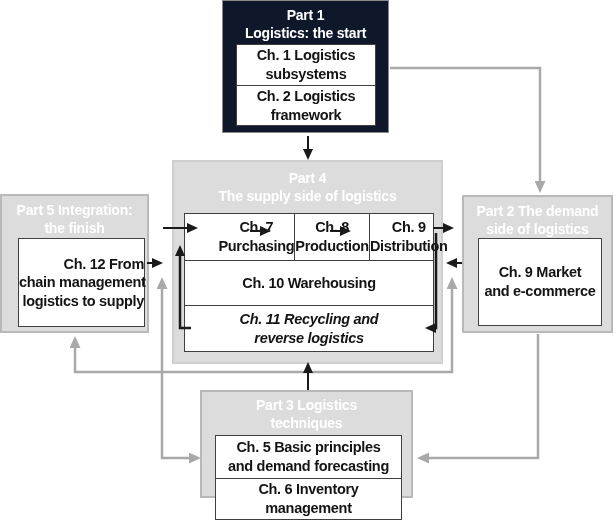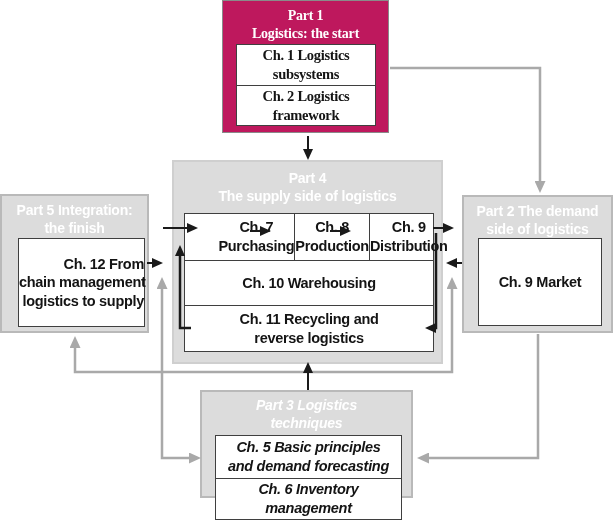"Part 1" .part.dark { background: #be185d -> #0f172a; font-family: Liberation Serif, serif -> none }
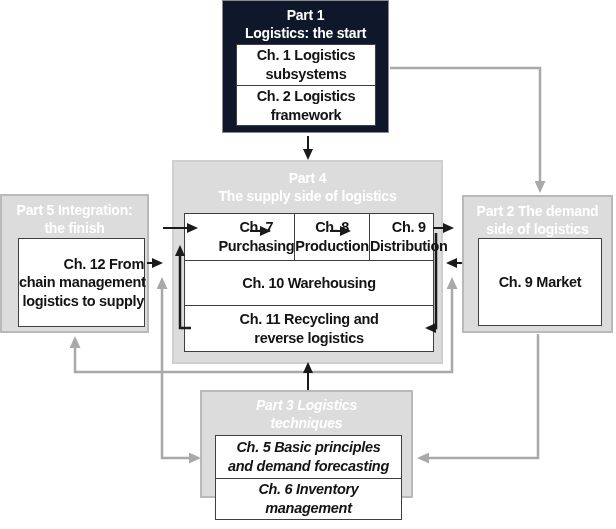"and e-commerce" div.ln { html: none -> <div>and e-commerce</div> }
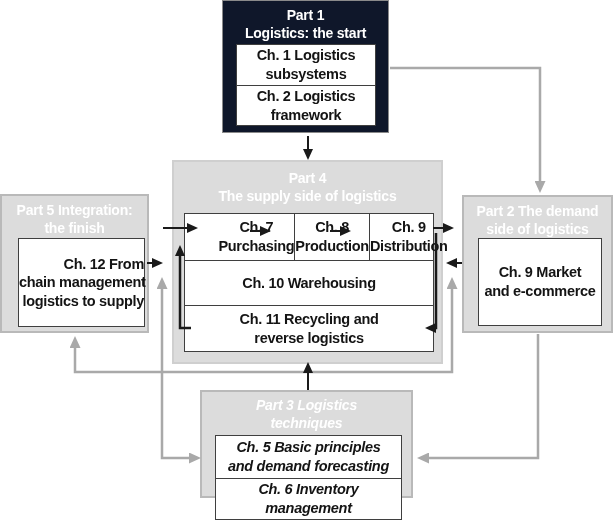"Ch. 11 Recycling and" div.row { font-style: none -> italic }
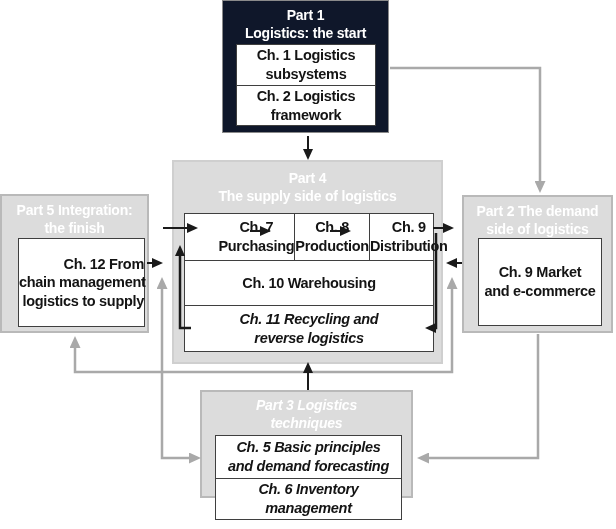"Part 3 Logistics" div.part { font-style: italic -> none }
